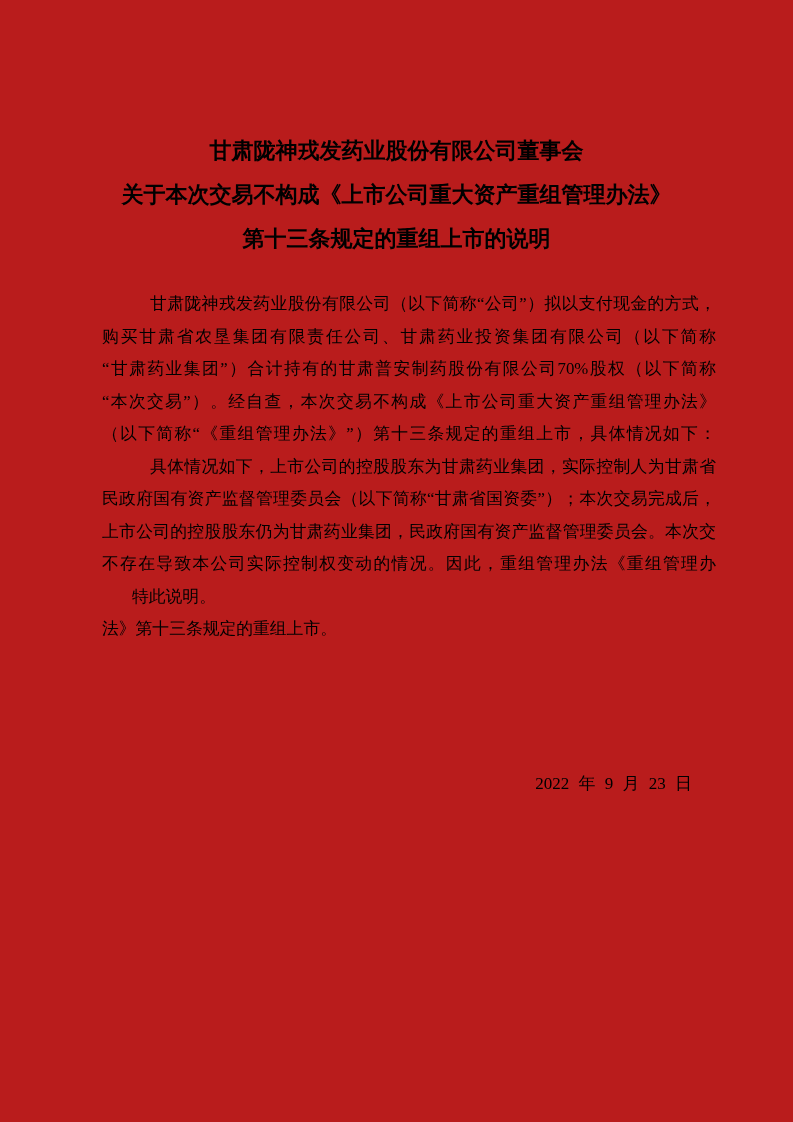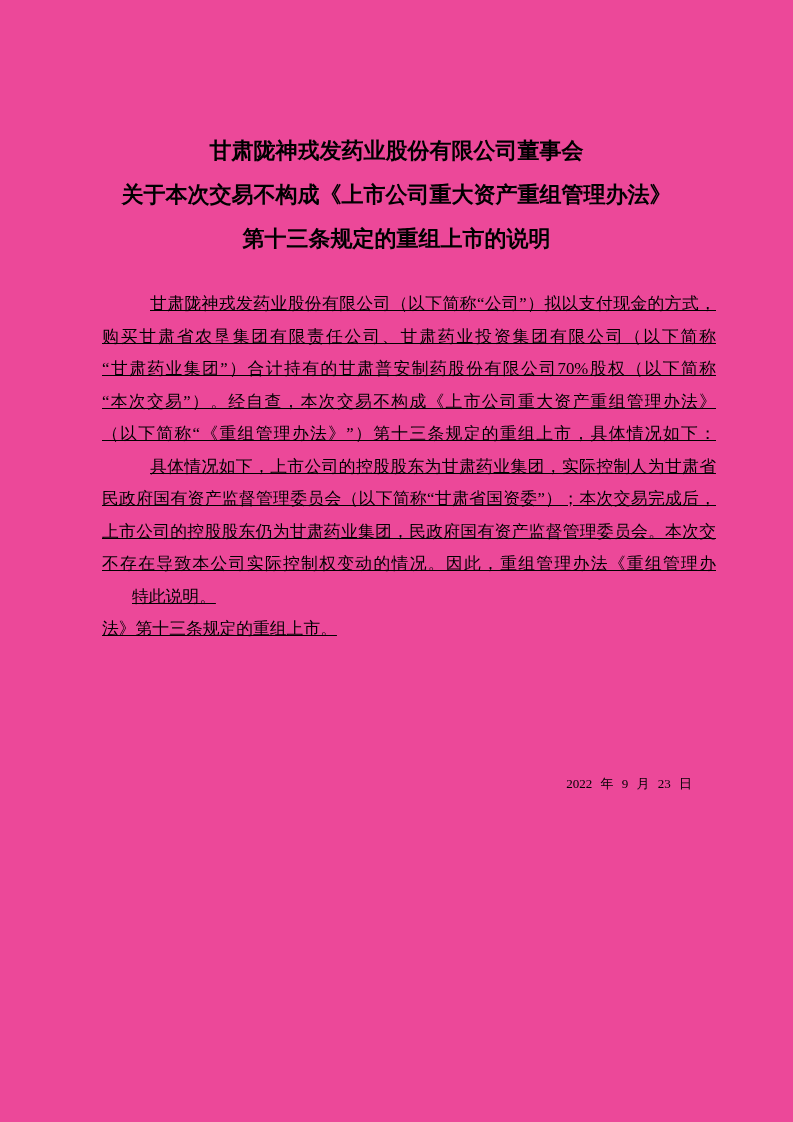"甘肃陇神戎发药业股份有限公司董事会" .page { background: #ec4899 -> #b91c1c }
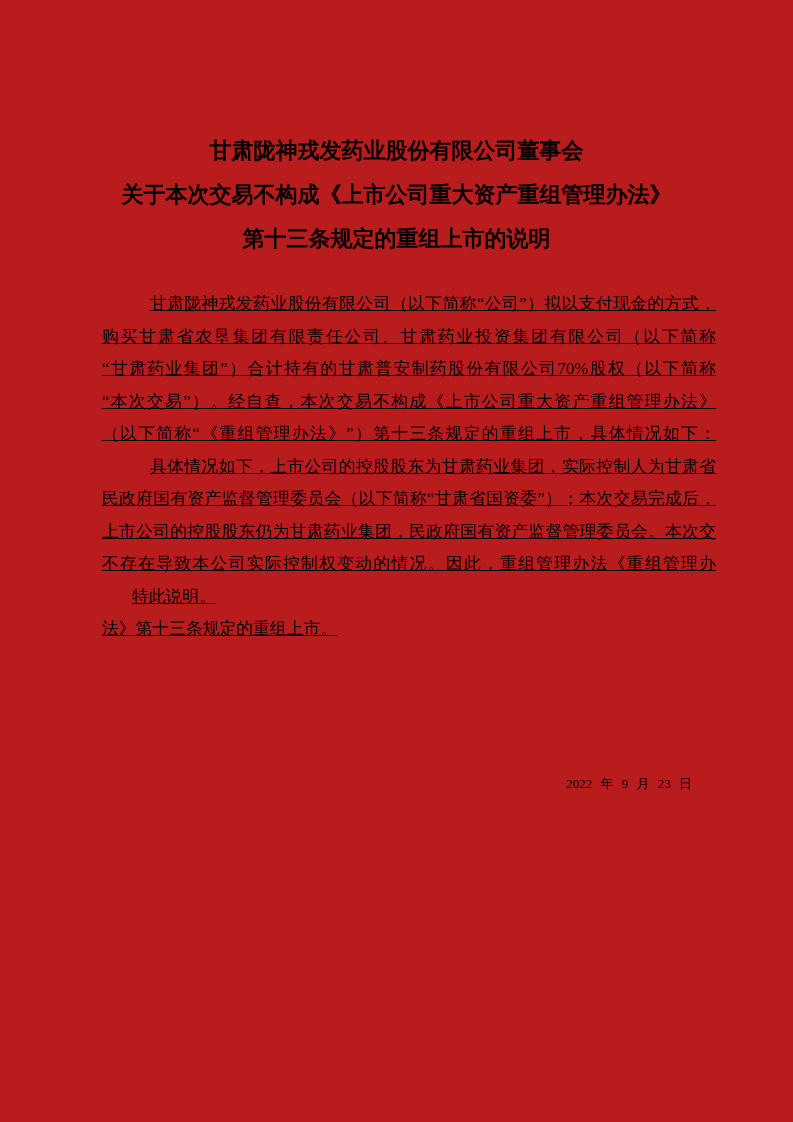"甘肃陇神戎发药业股份有限公司（以下简称“公司”）拟以支付现金的方式，" .bl { text-decoration: underline -> none }
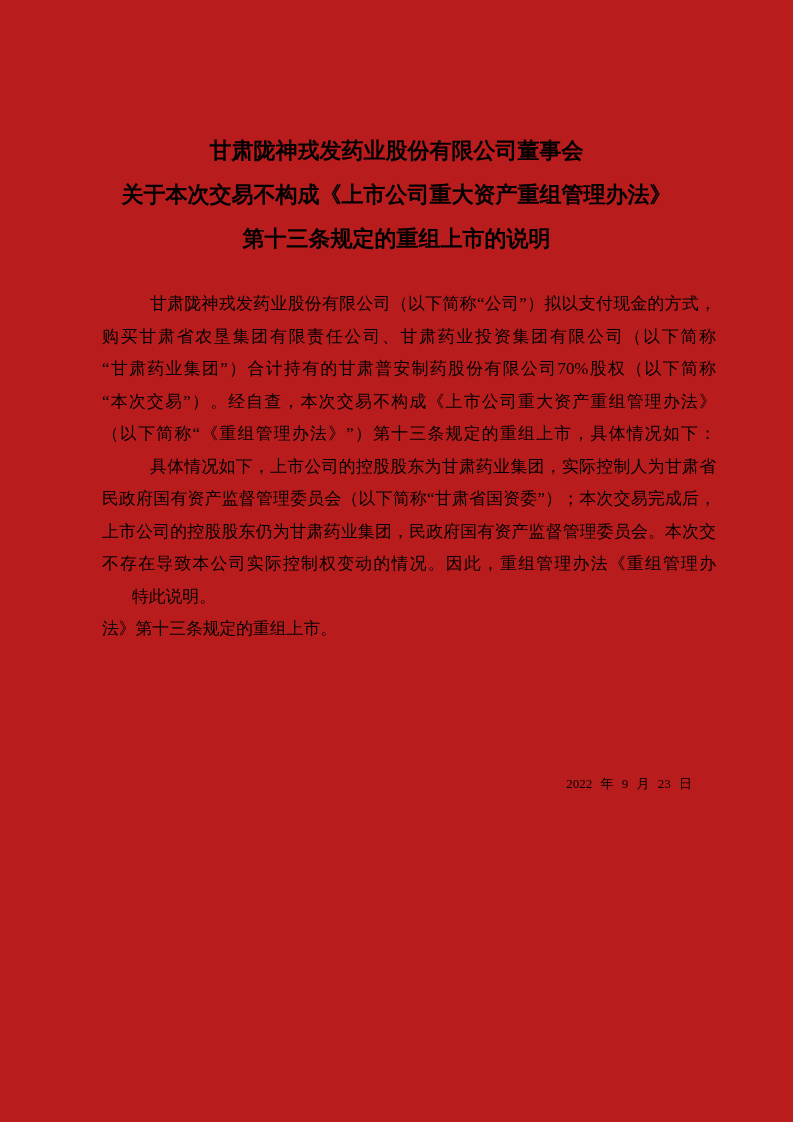"2022 年 9 月 23" .sig-date { font-size: 13px -> 17px }
